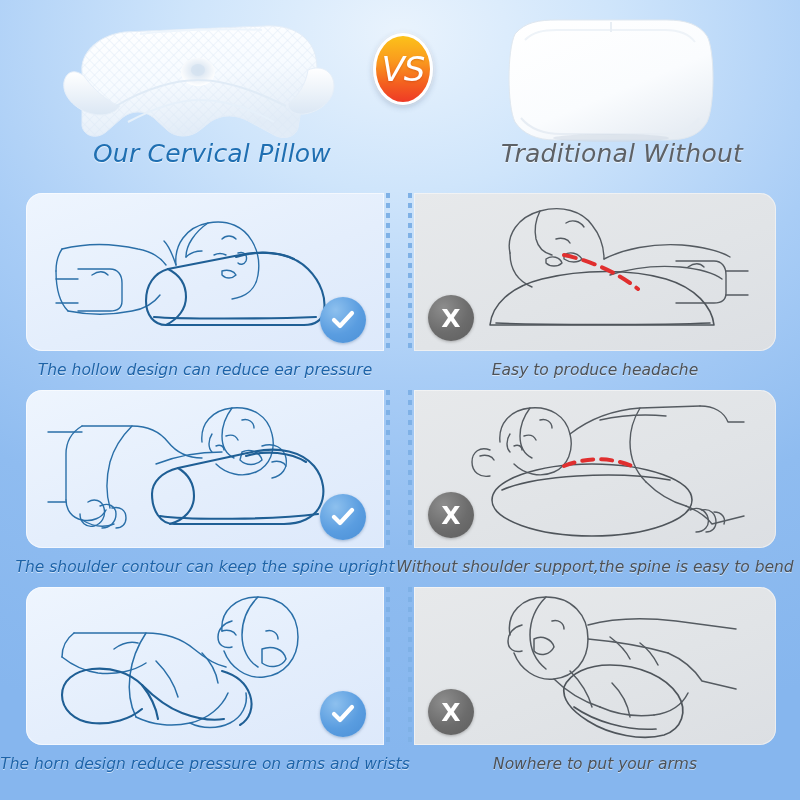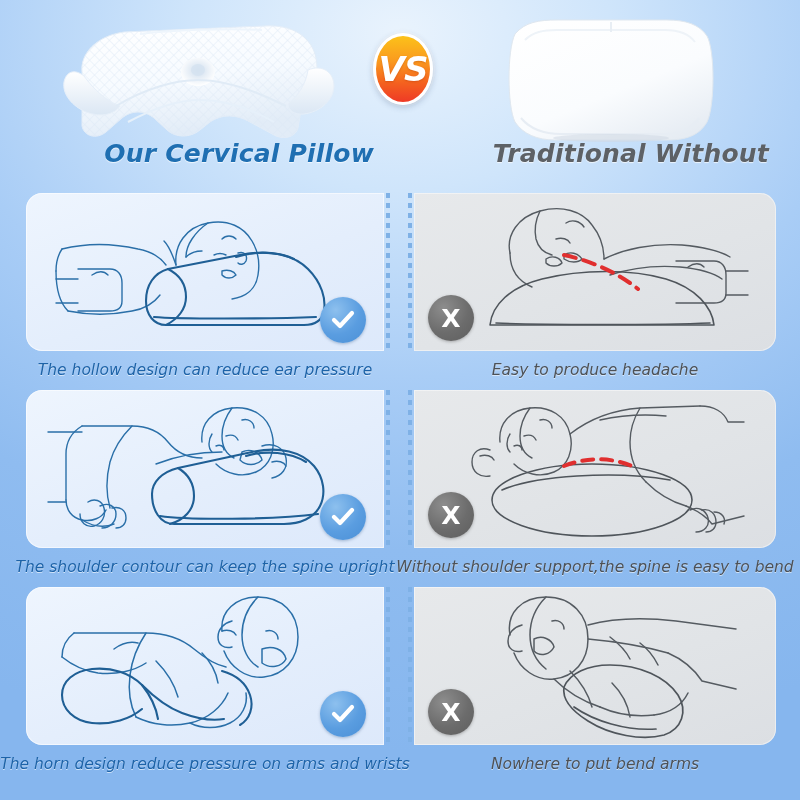"VS" .vs-badge span { font-weight: bold -> normal }
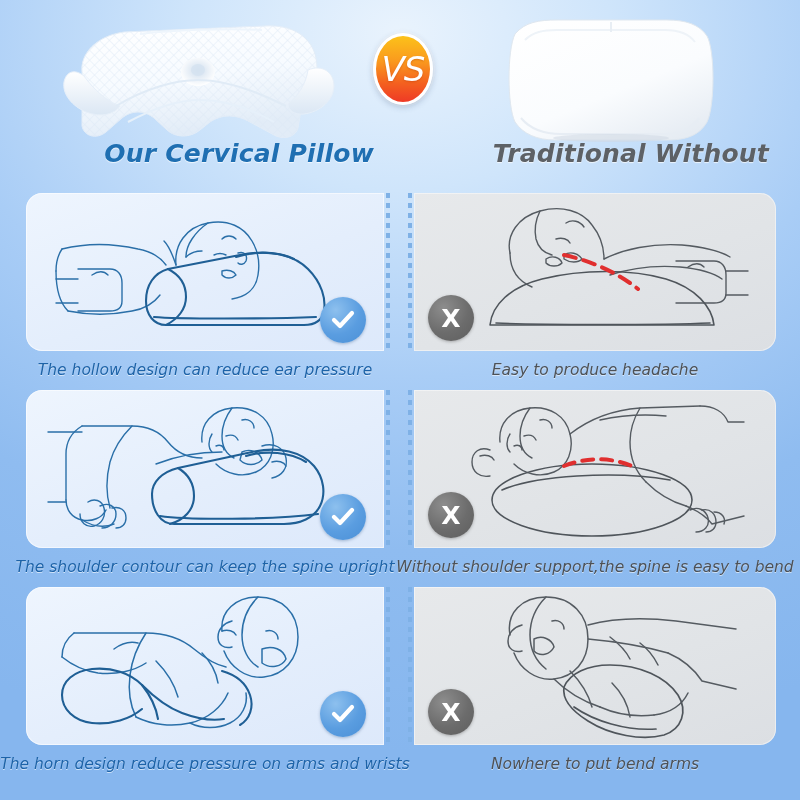"Our Cervical Pillow" .hero-title { font-weight: bold -> normal; left: 4px -> 12px; text-align: right -> center }
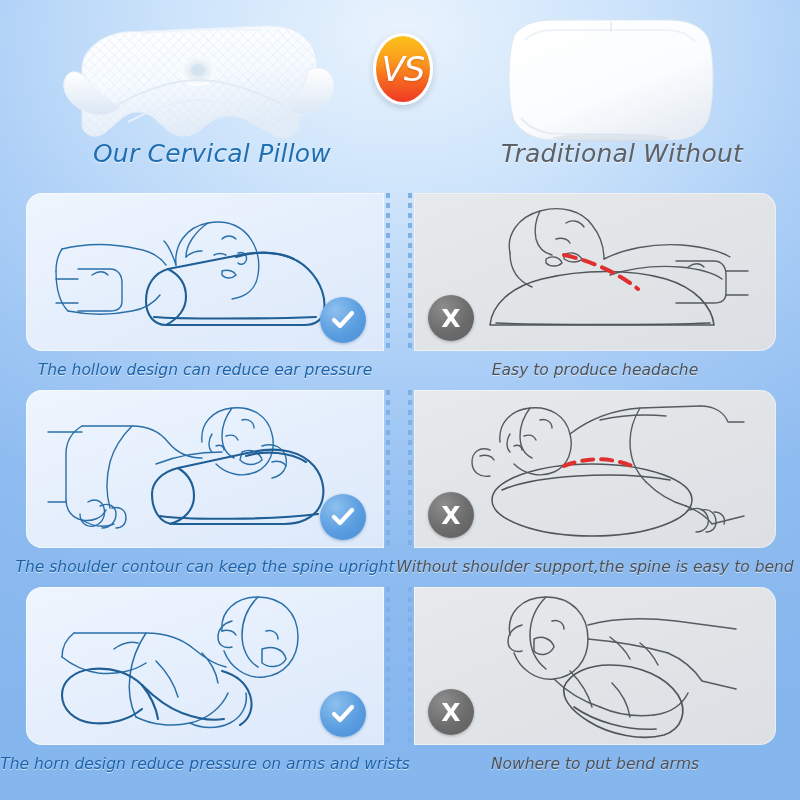"Nowhere to put bend arms" div.caption { text: bend -> your }
